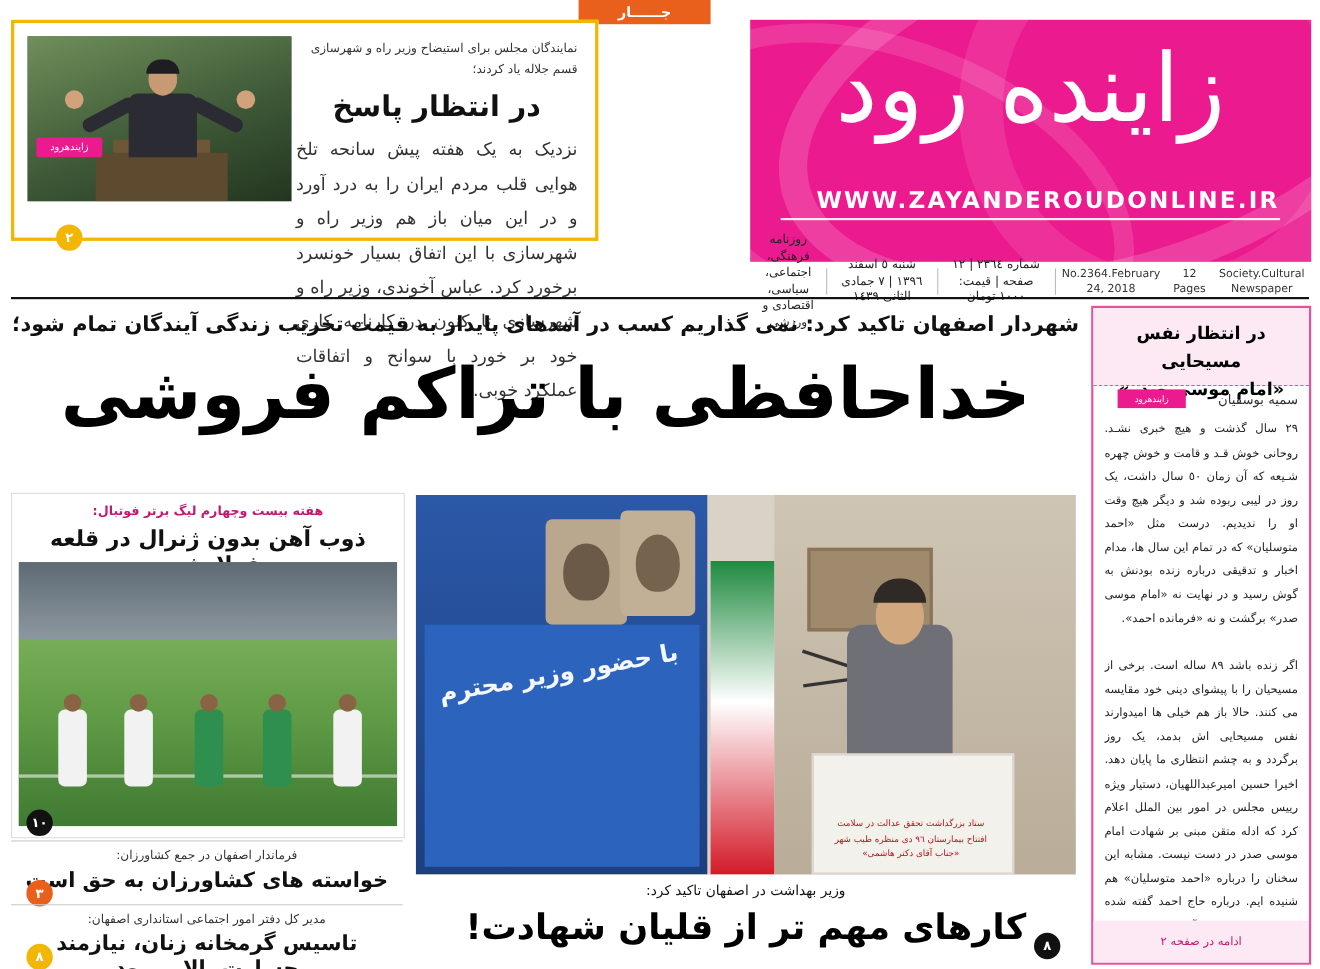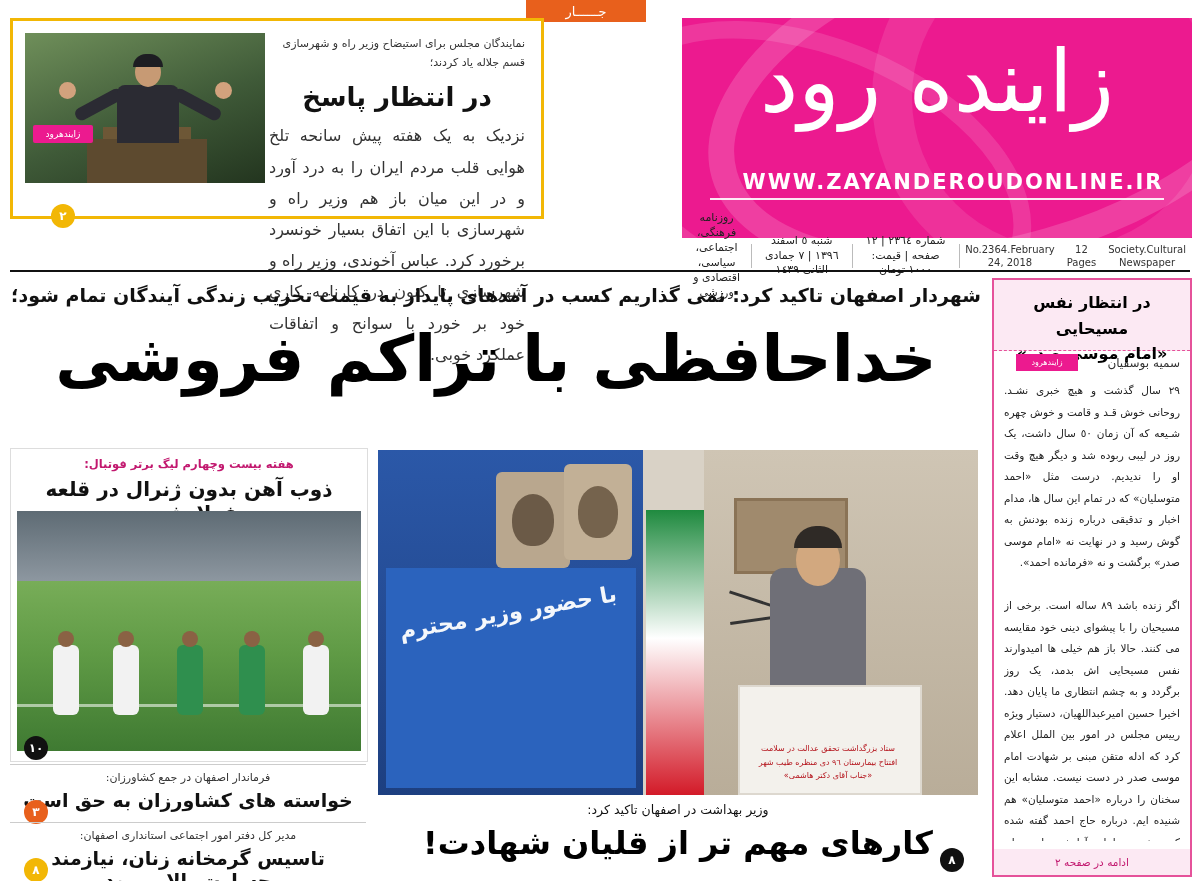"جــــــار" .jasar-tab { font-weight: normal -> bold }
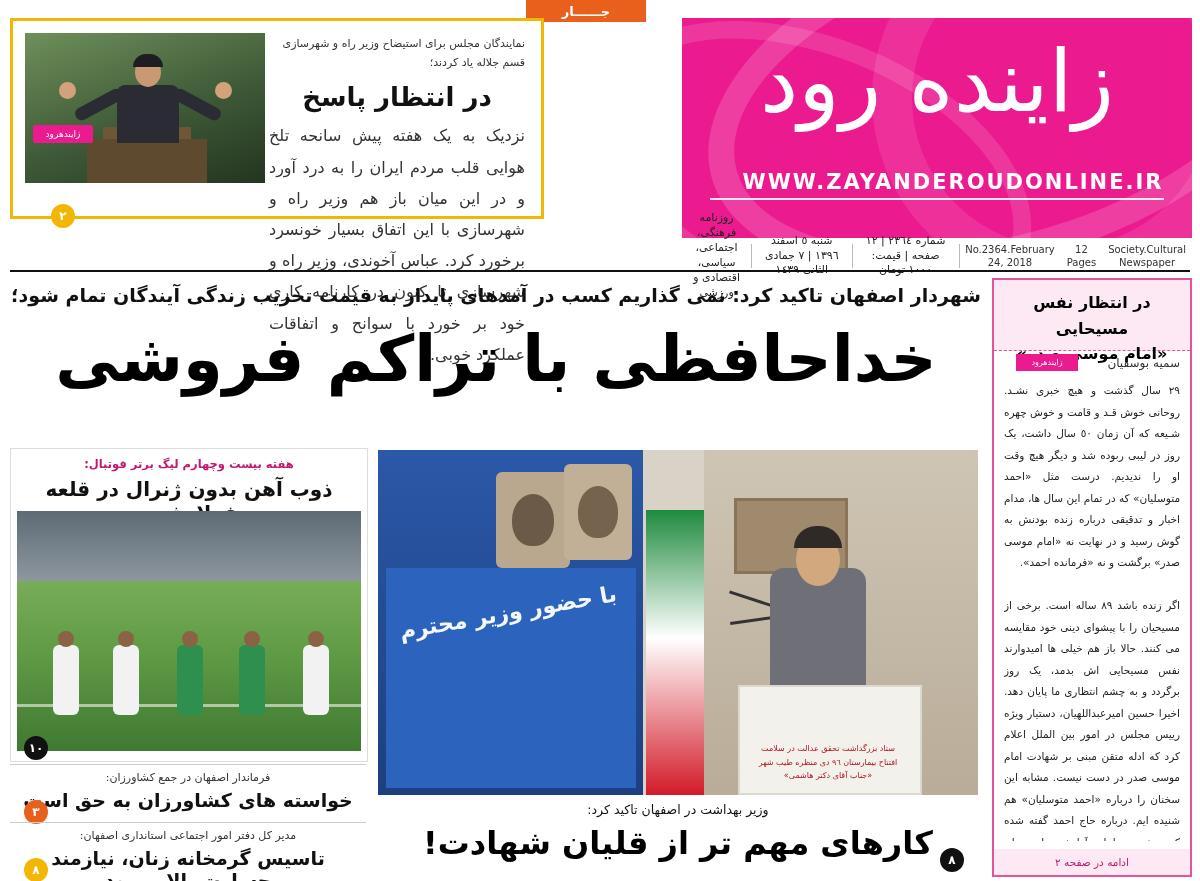"ادامه در صفحه ٢" .op-more { height: 26px -> 38px }
